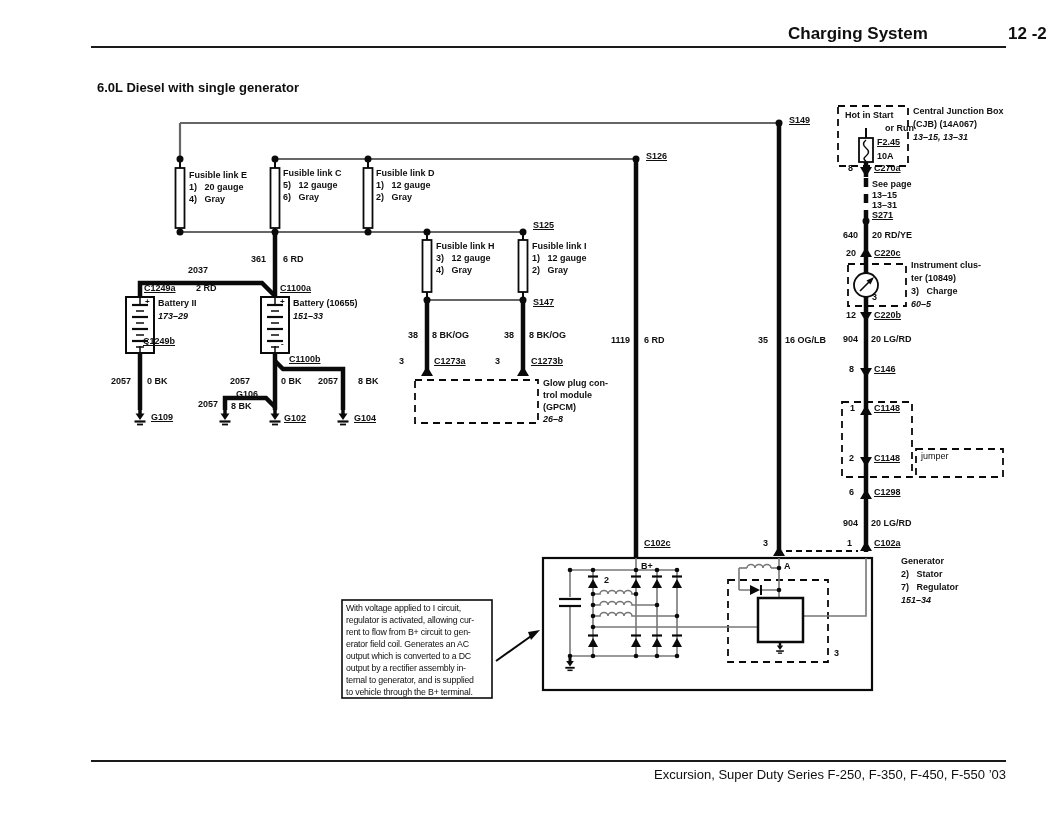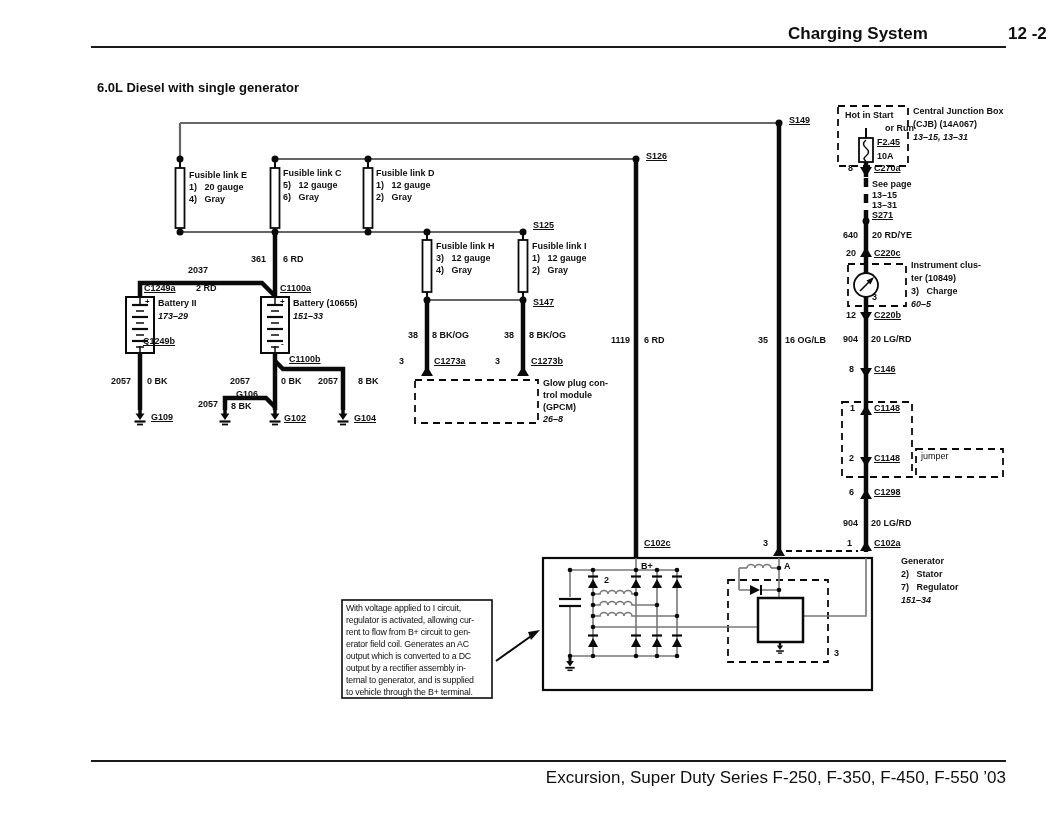"Excursion, Super Duty Series F-250," .ftr { font-size: 17px -> 13px }
